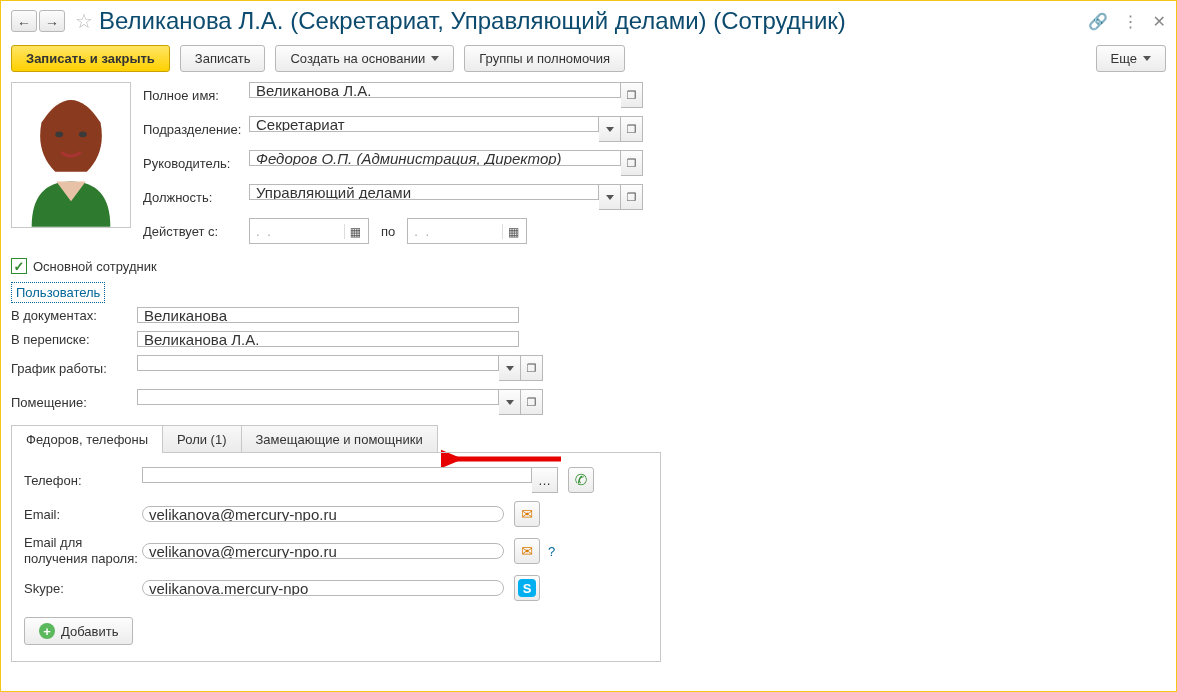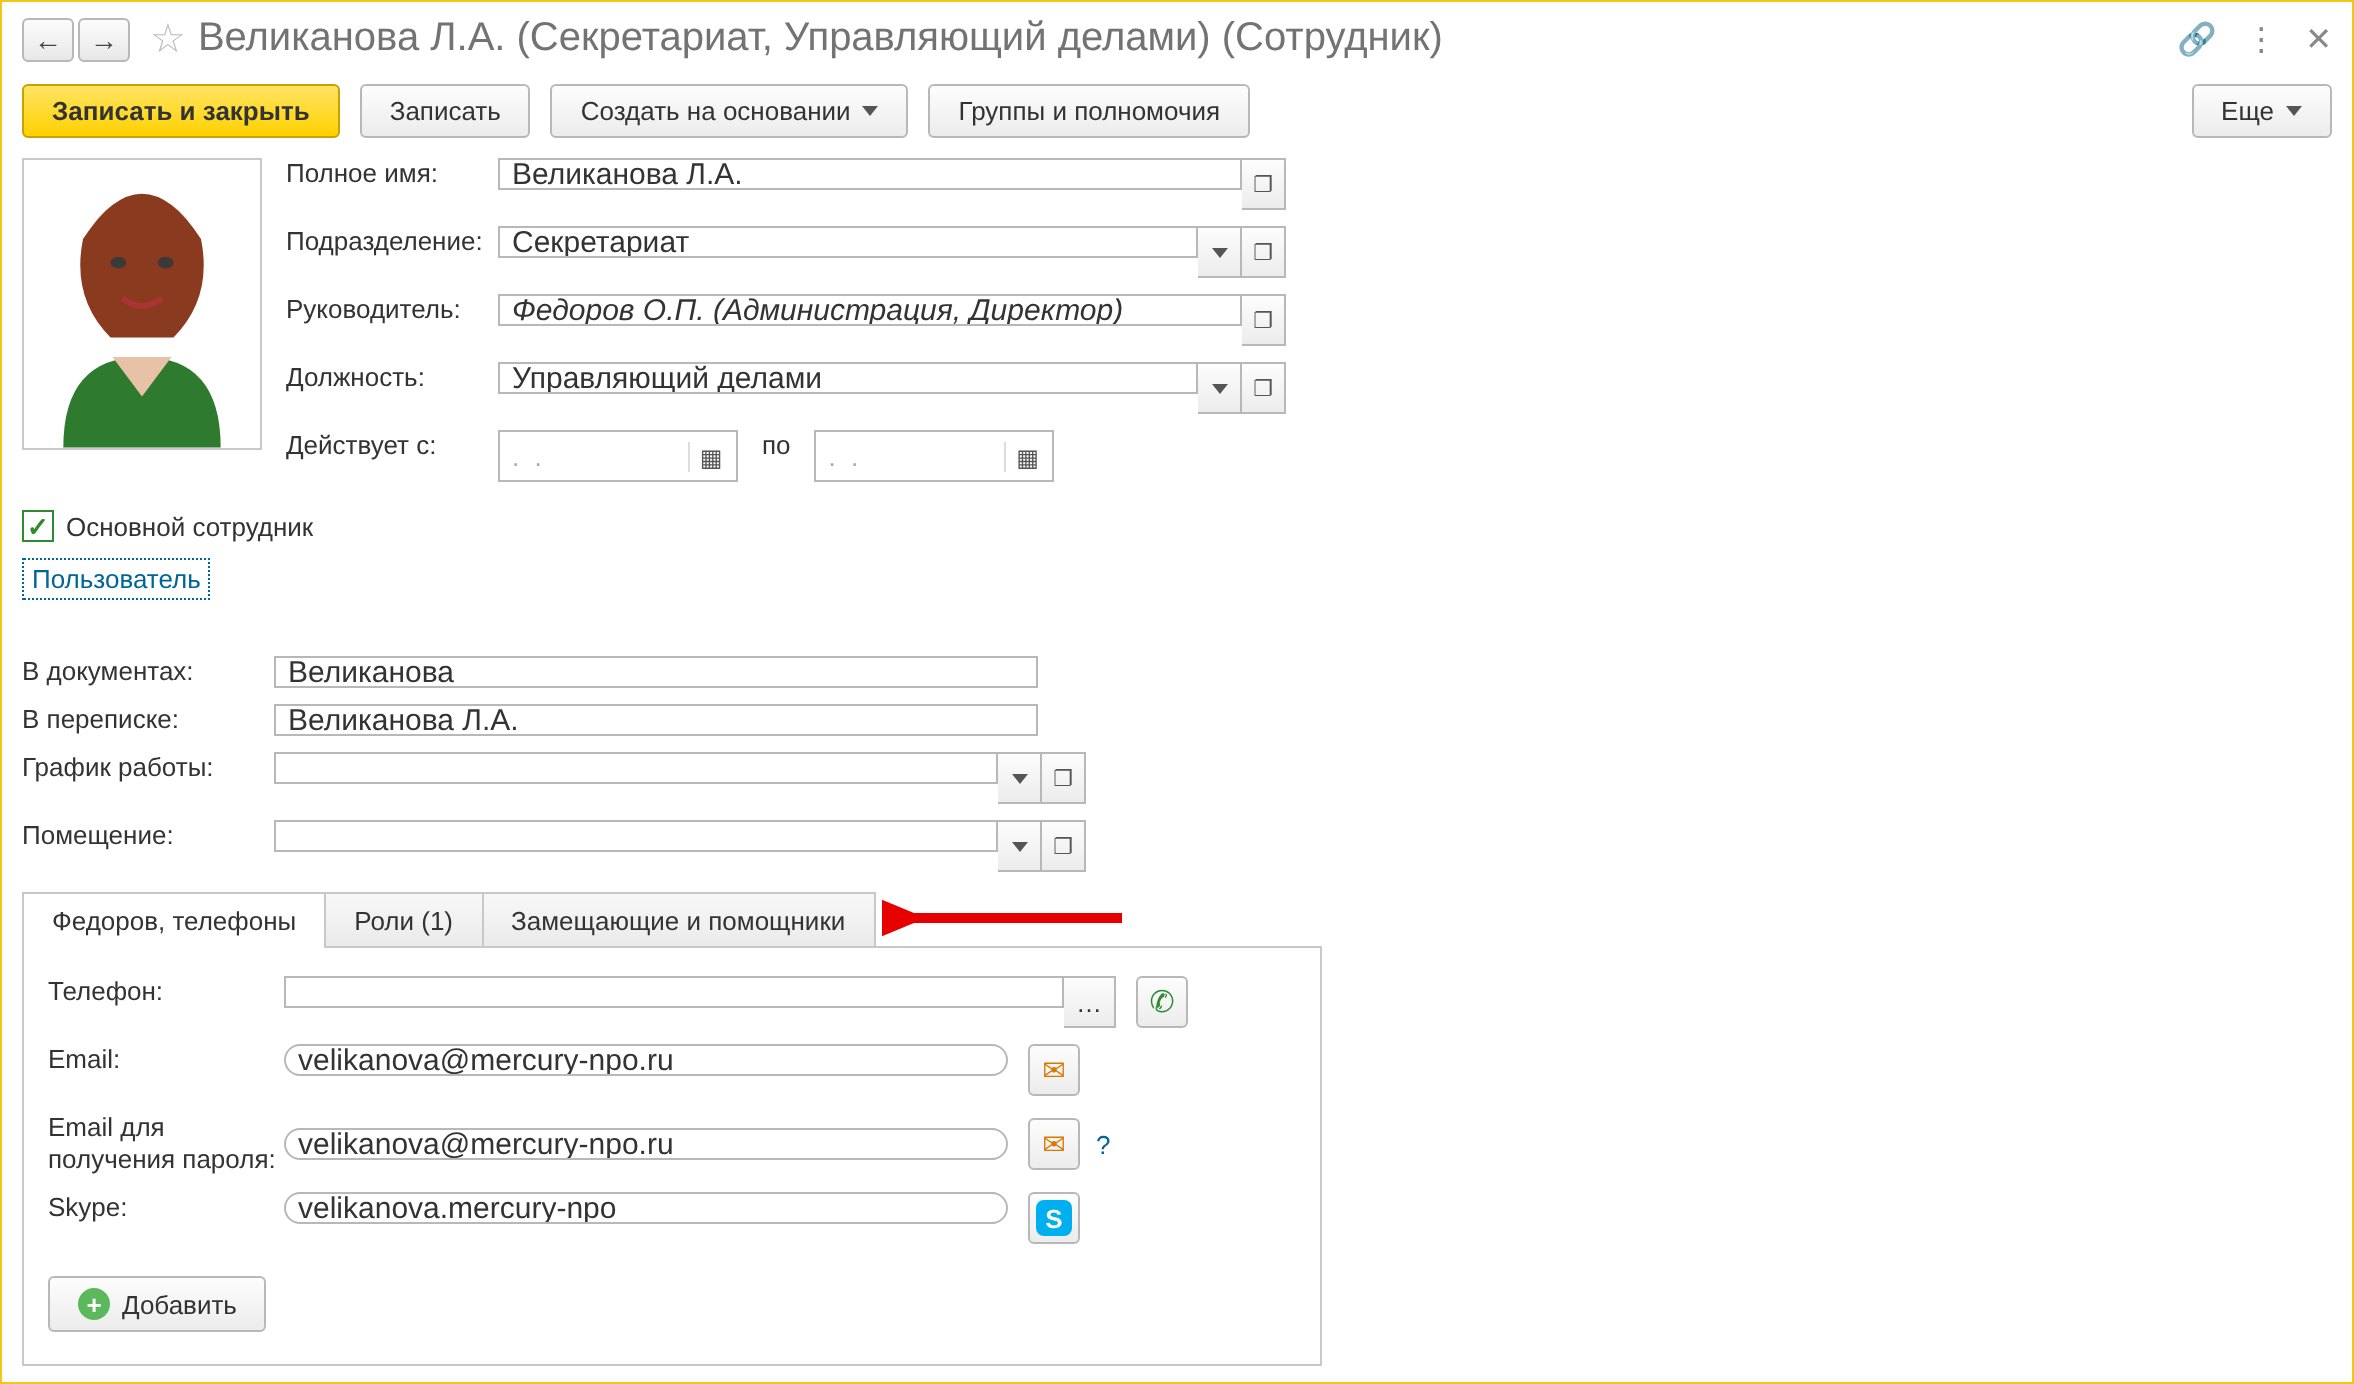"Великанова Л.А. (Секретариат," .title { color: #737373 -> #0c4a6e; font-size: 20px -> 24px }
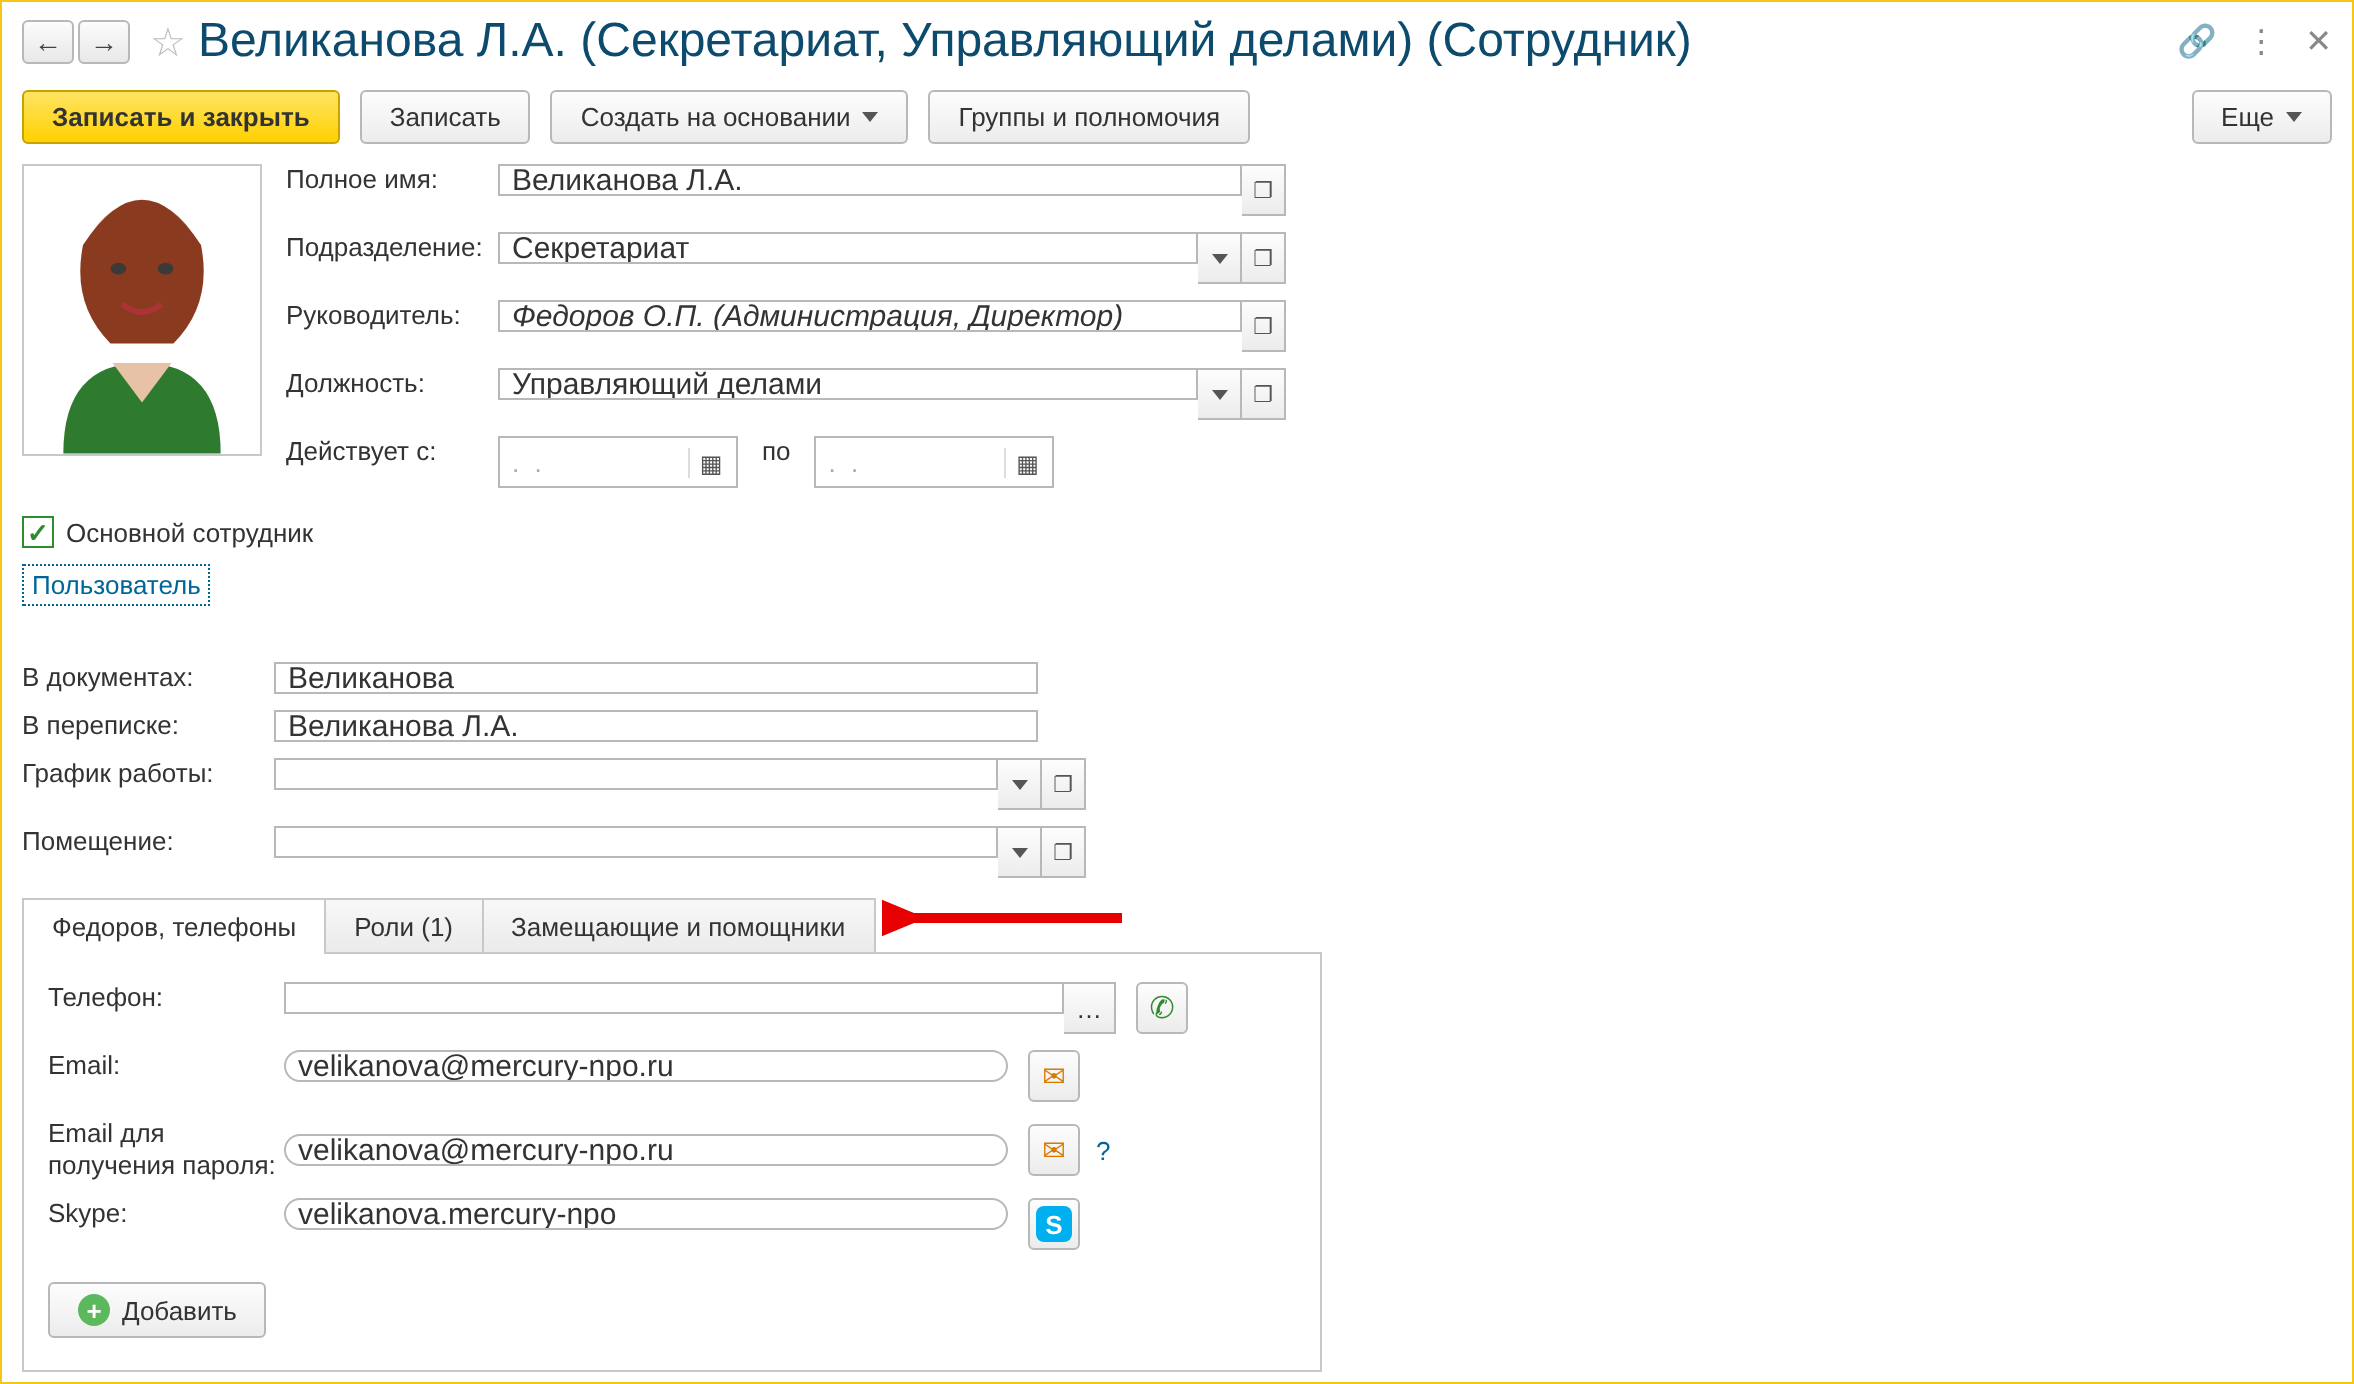"Полное имя:" .row { align-items: flex-start -> center }
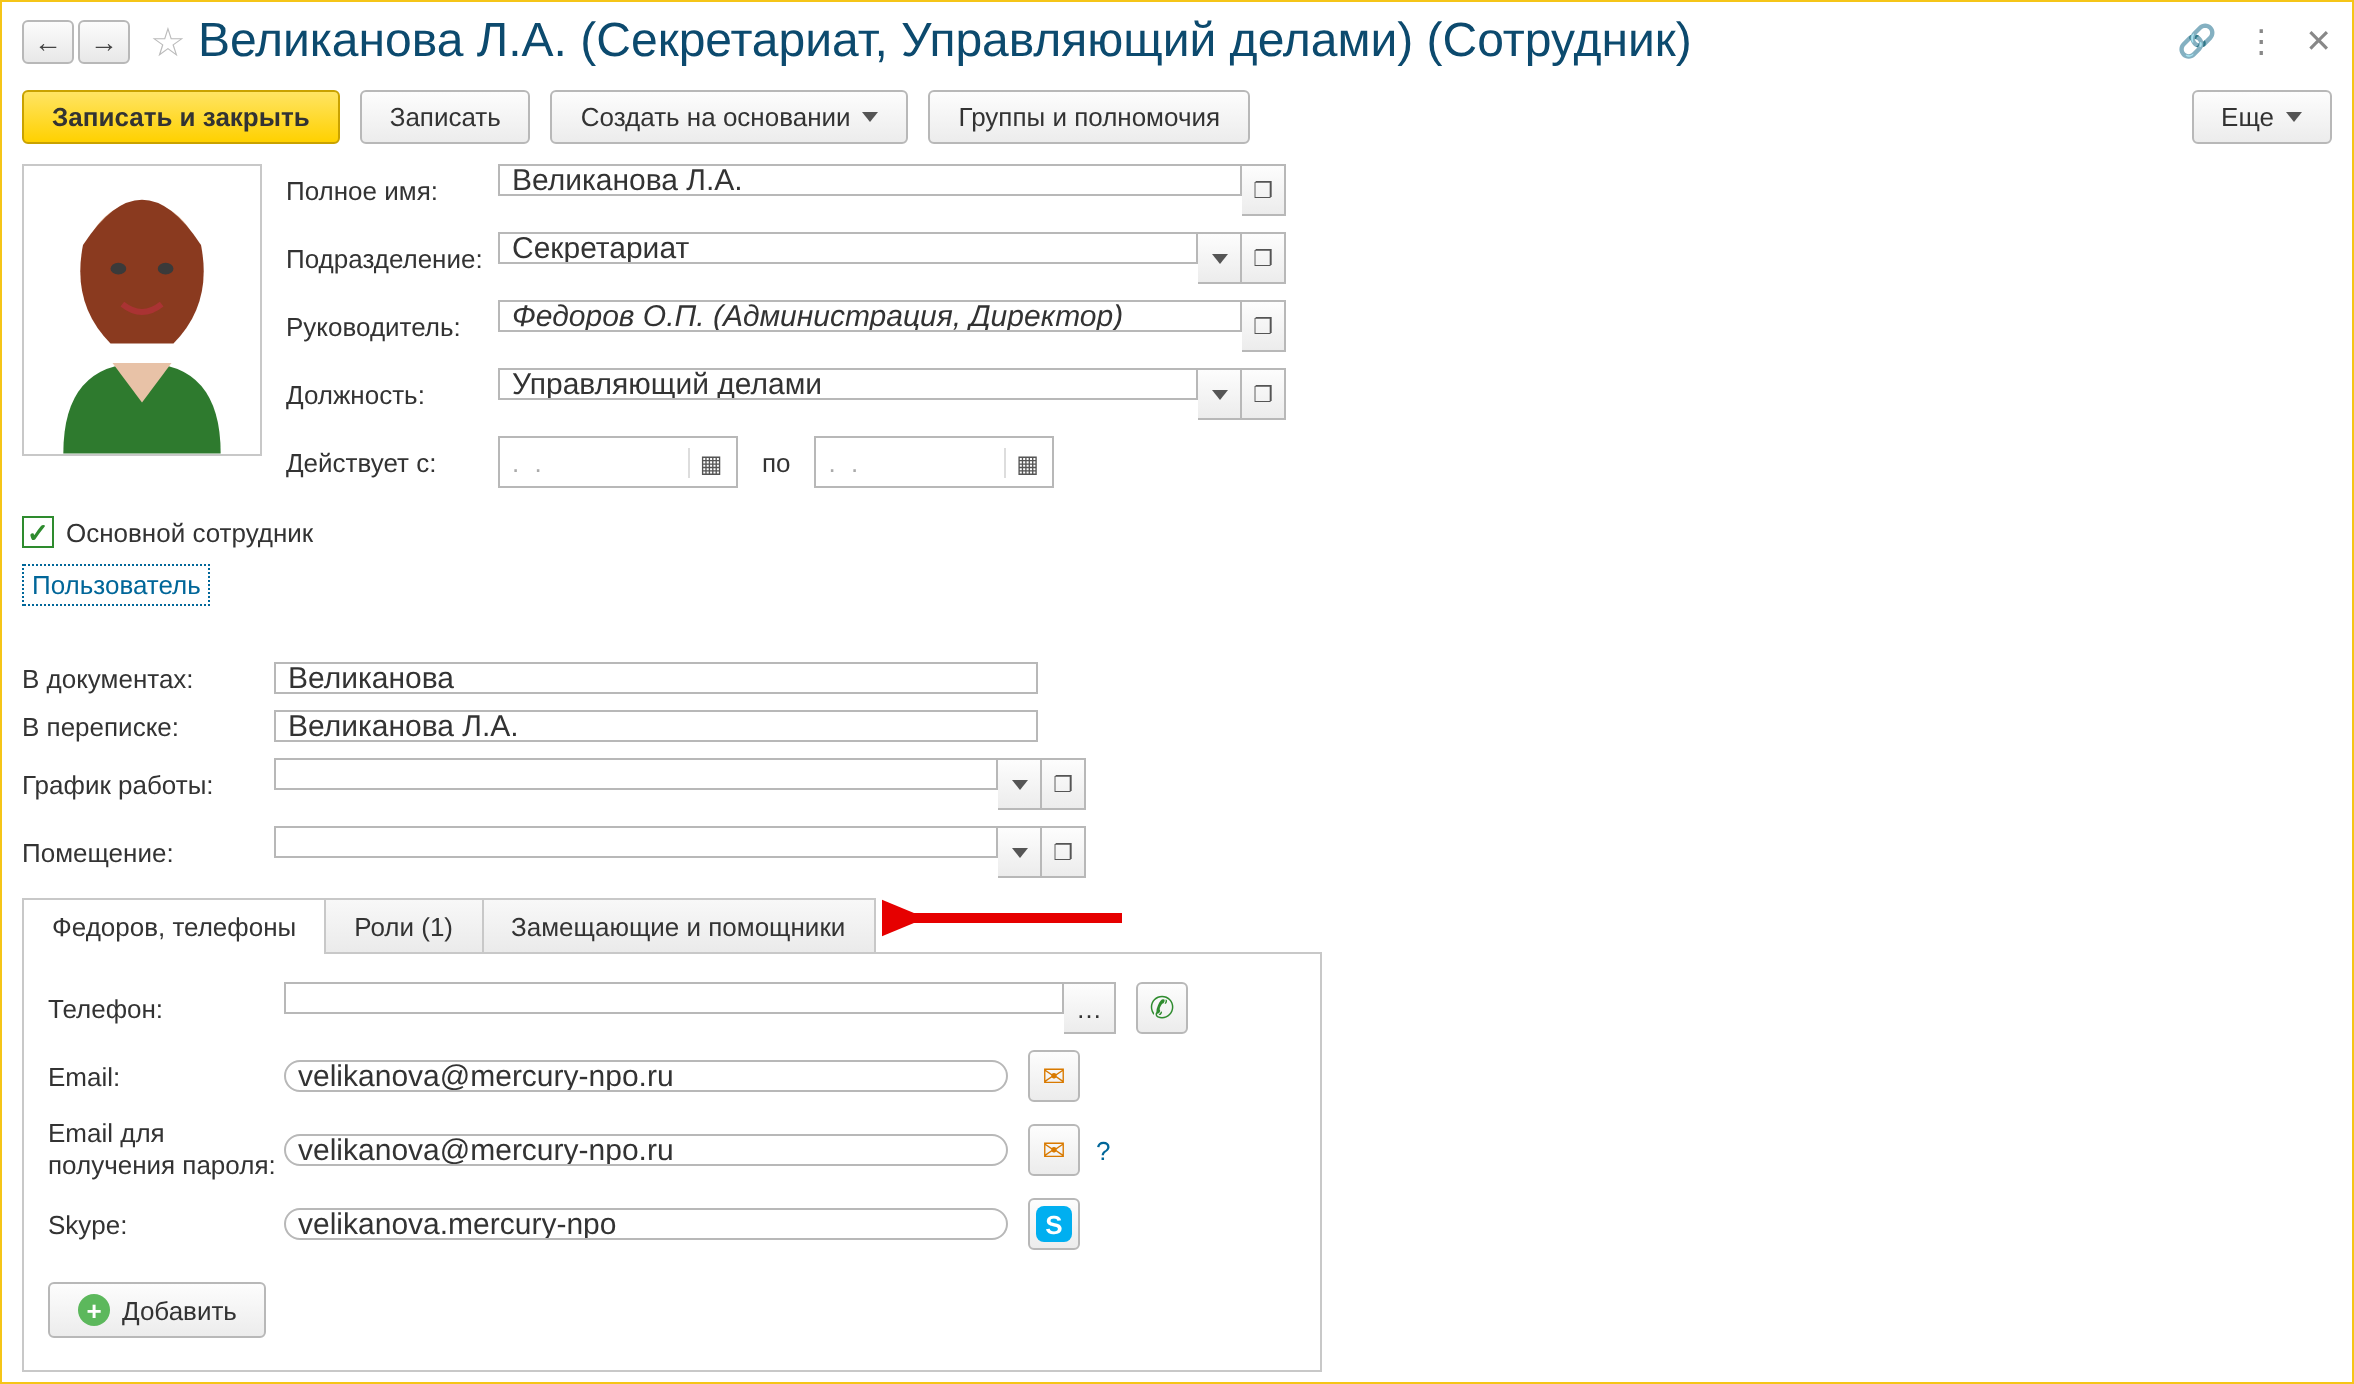"Пользователь" .link-dotted { margin-bottom: 28px -> 4px }
